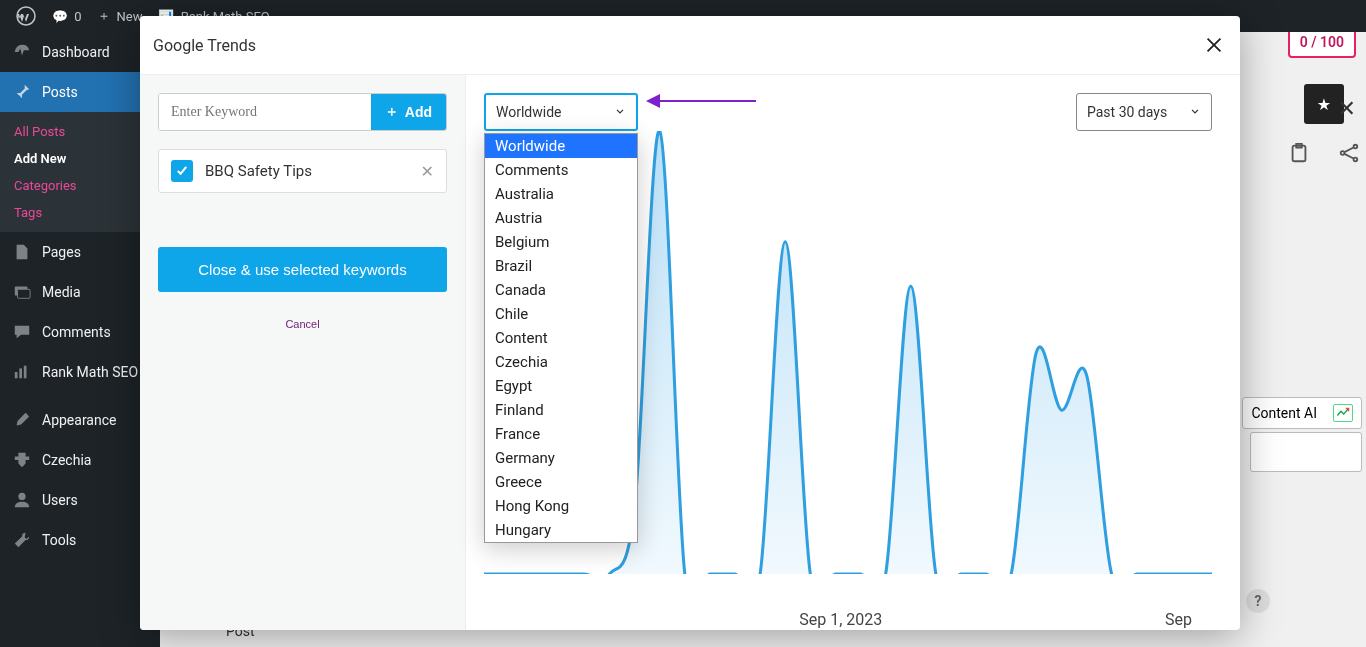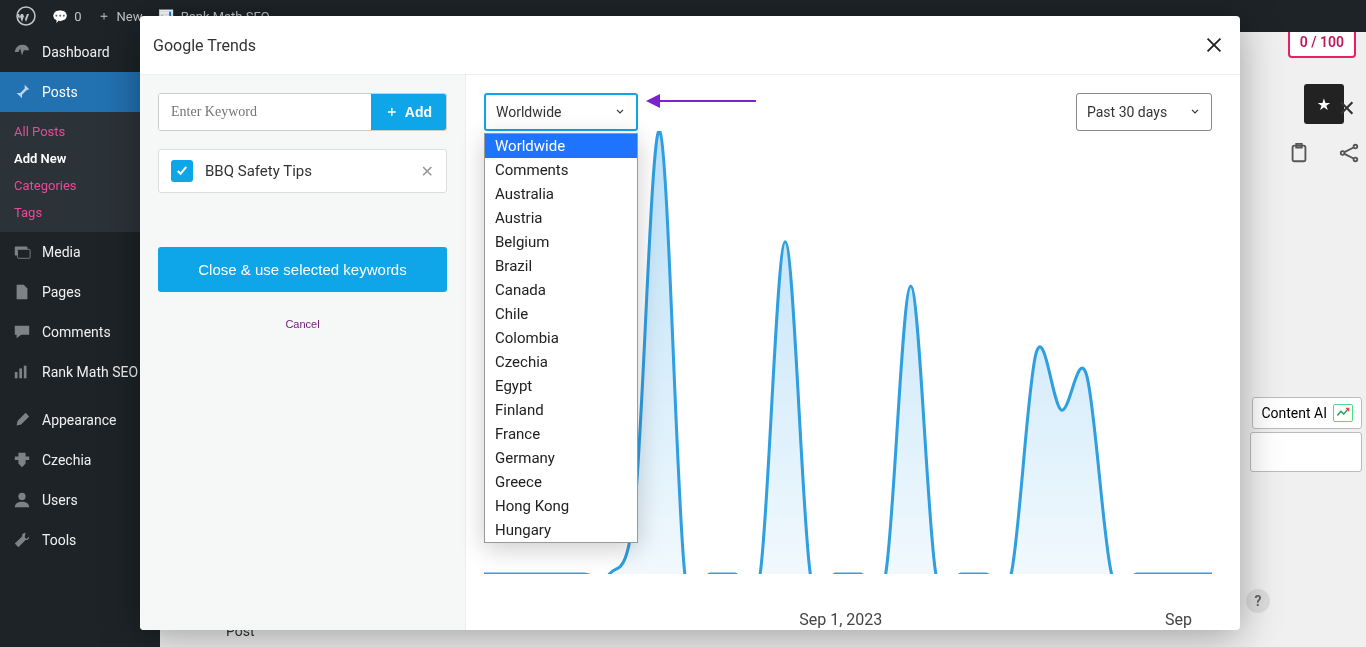"Media" div.menu-item { order: before "Pages" -> after "Pages" }
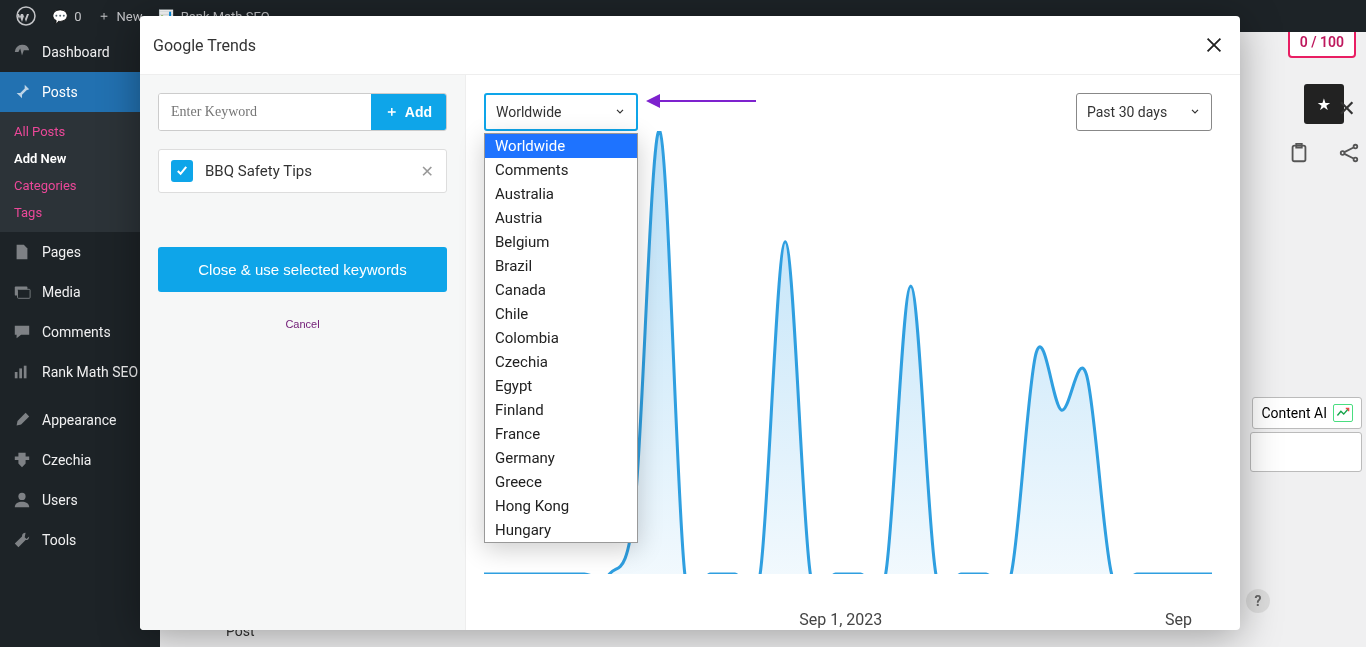"Colombia" div.opt { text: Colombia -> Content }
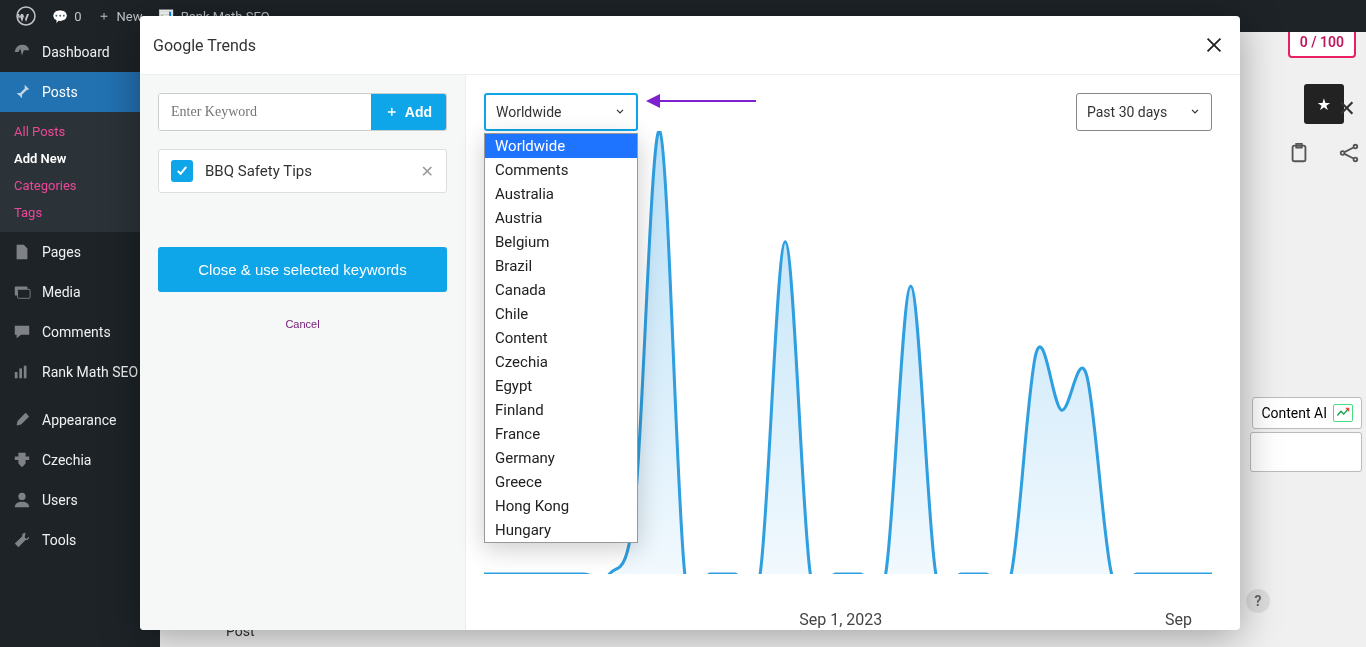"Content AI" .right-contentai { gap: 6px -> 16px }
